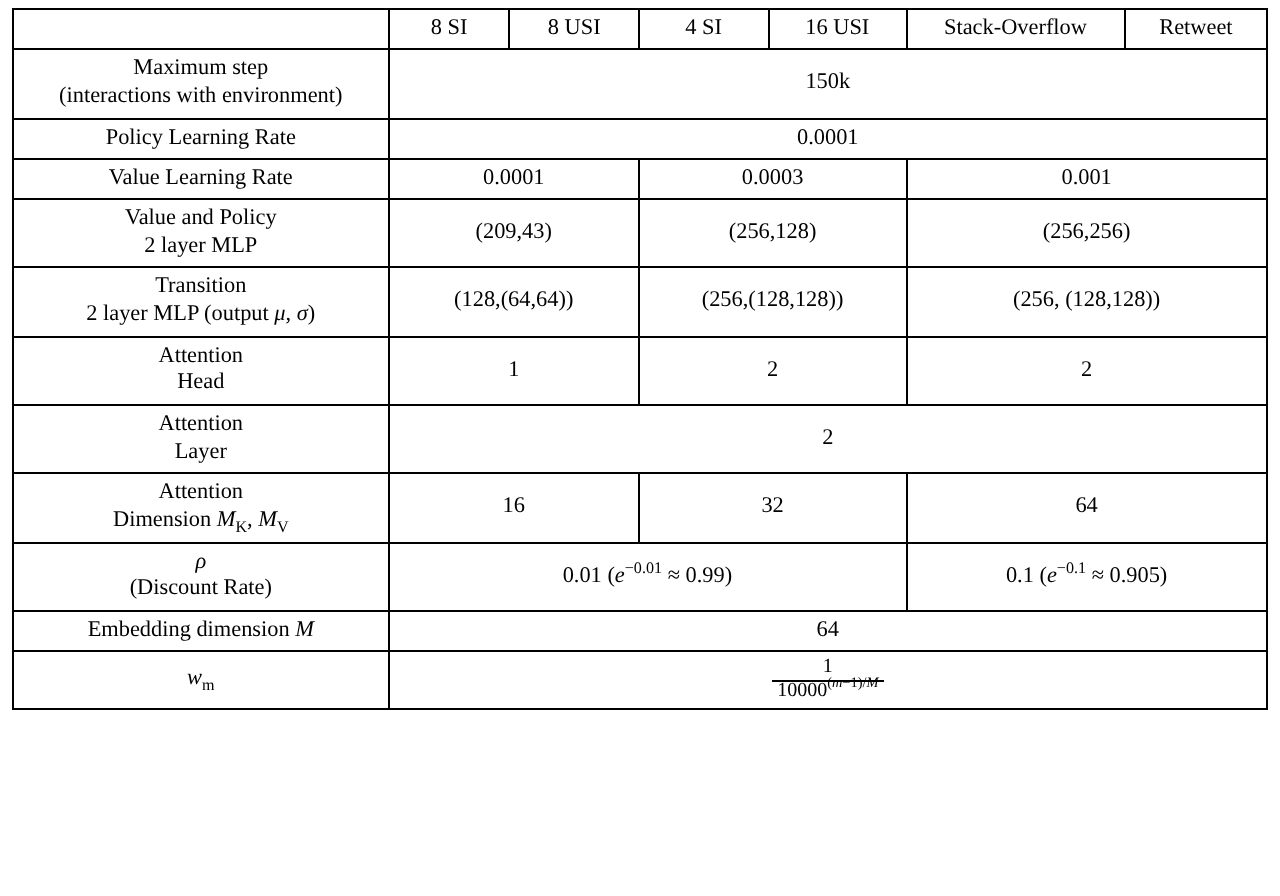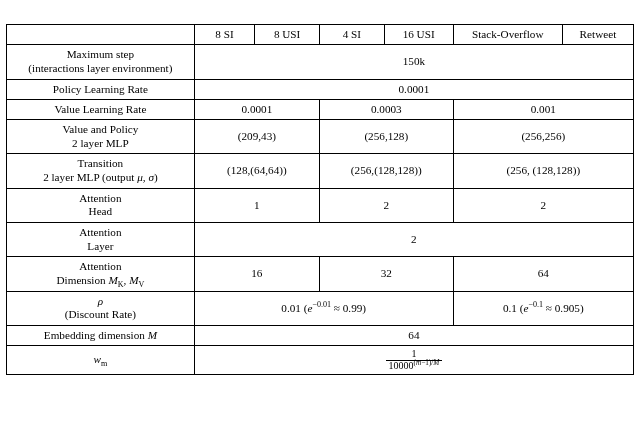"8 SI" .table-wrap { margin-top: 20px -> none }
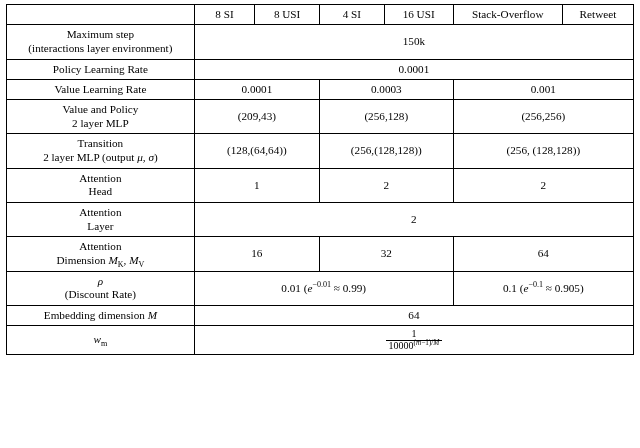"(interactions layer environment)" span { text: layer -> with }
